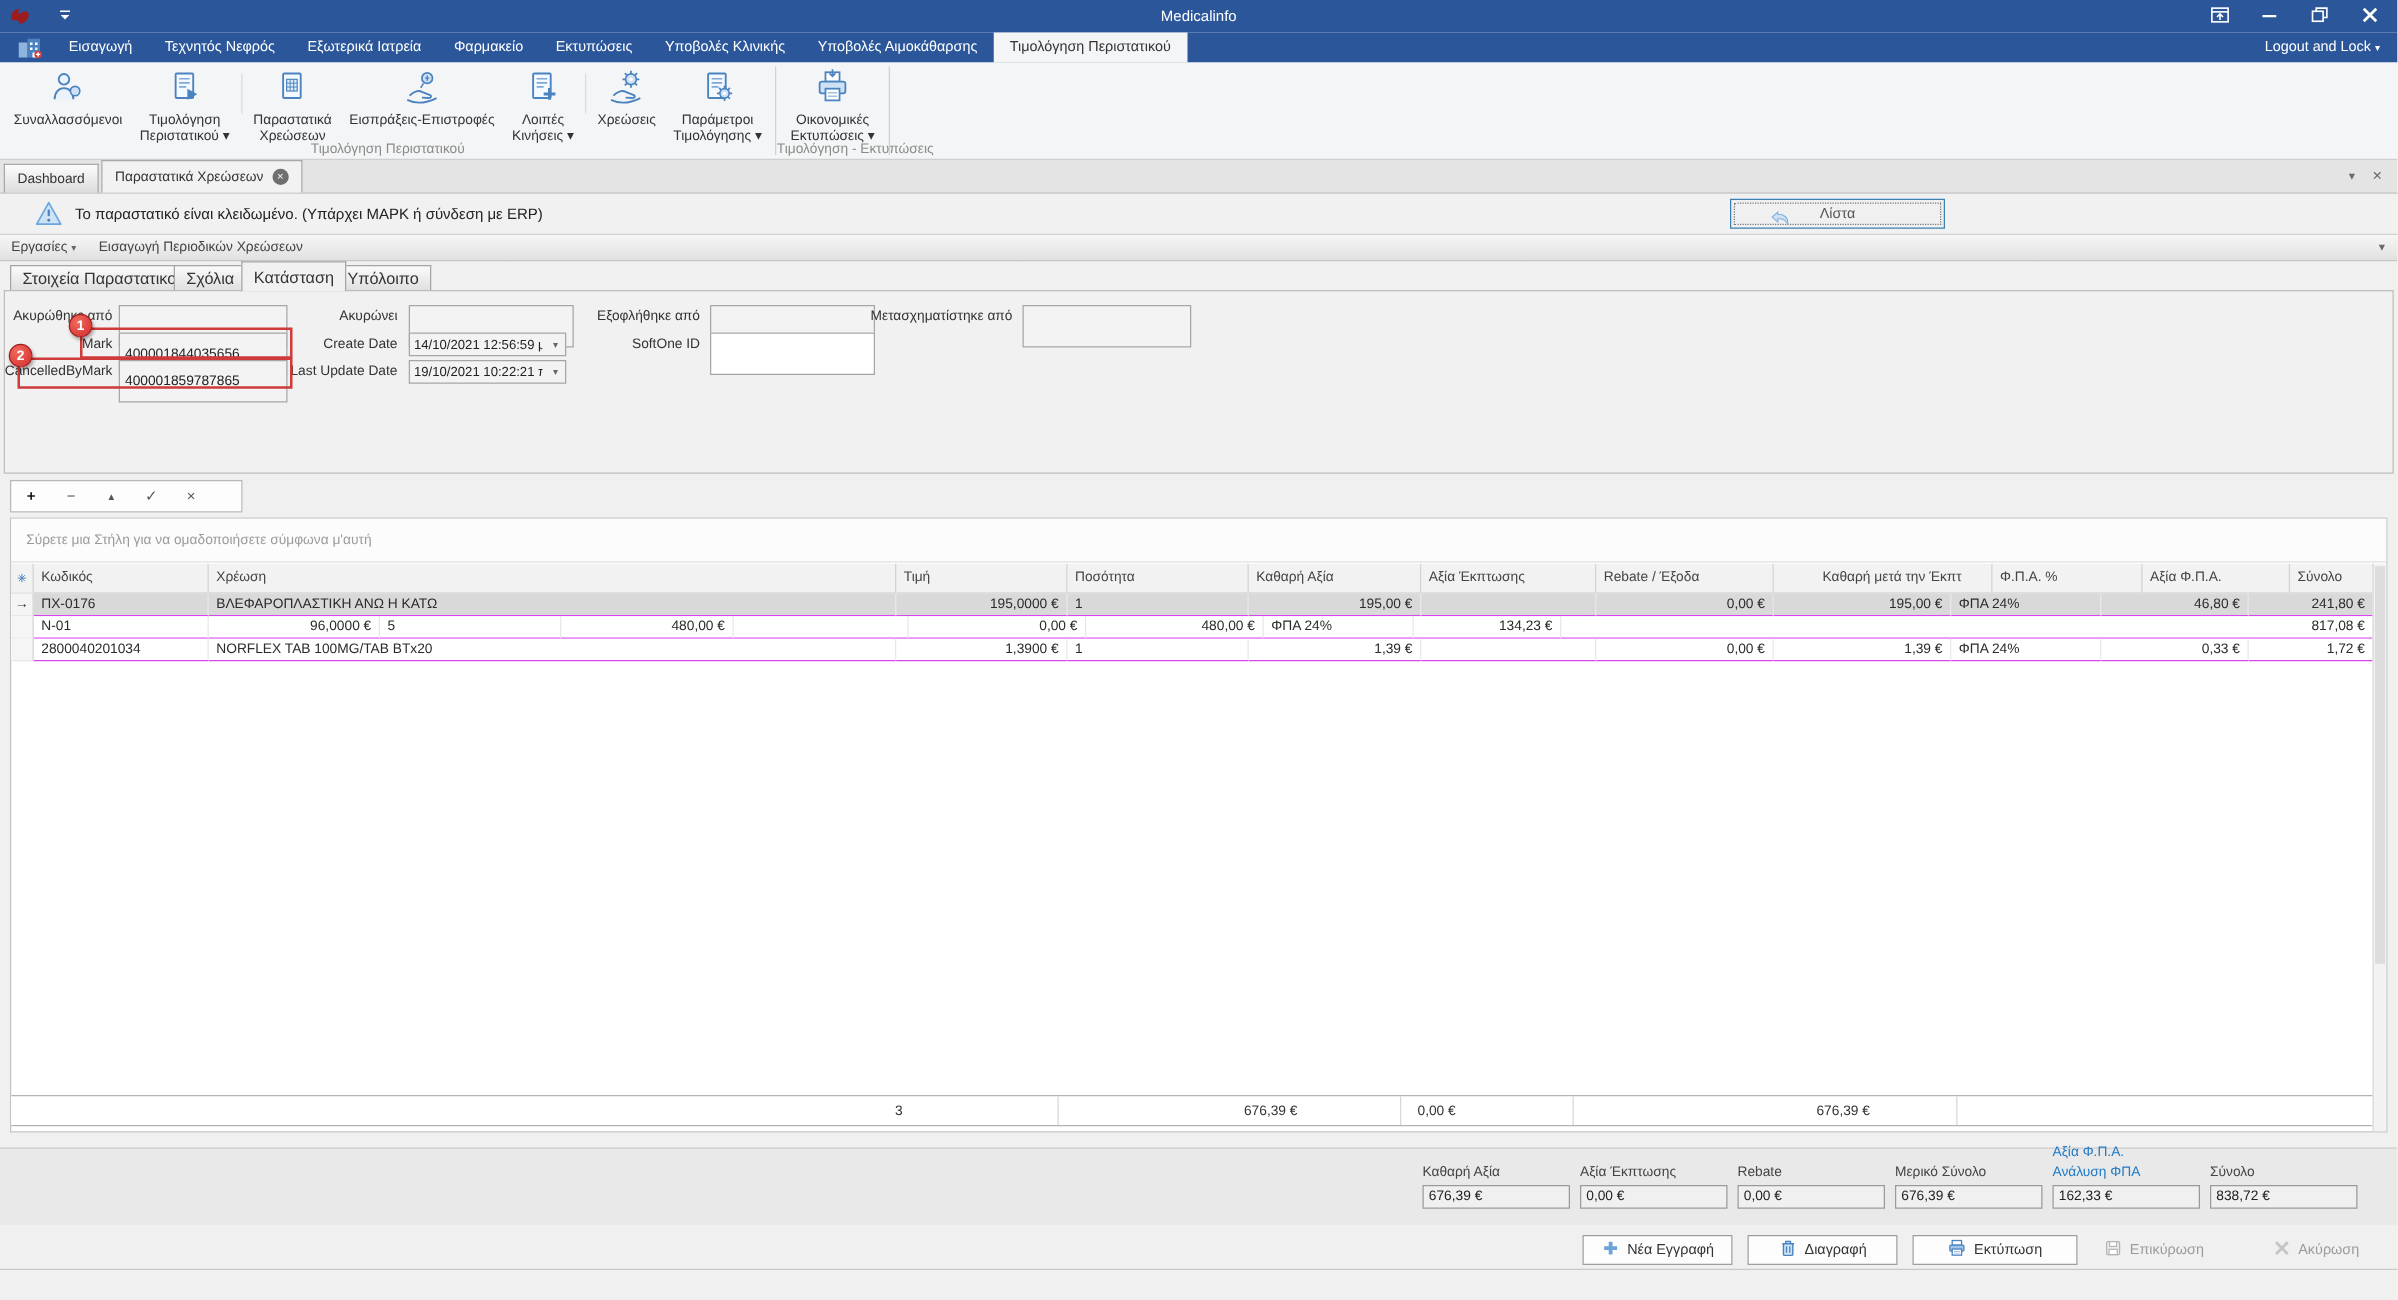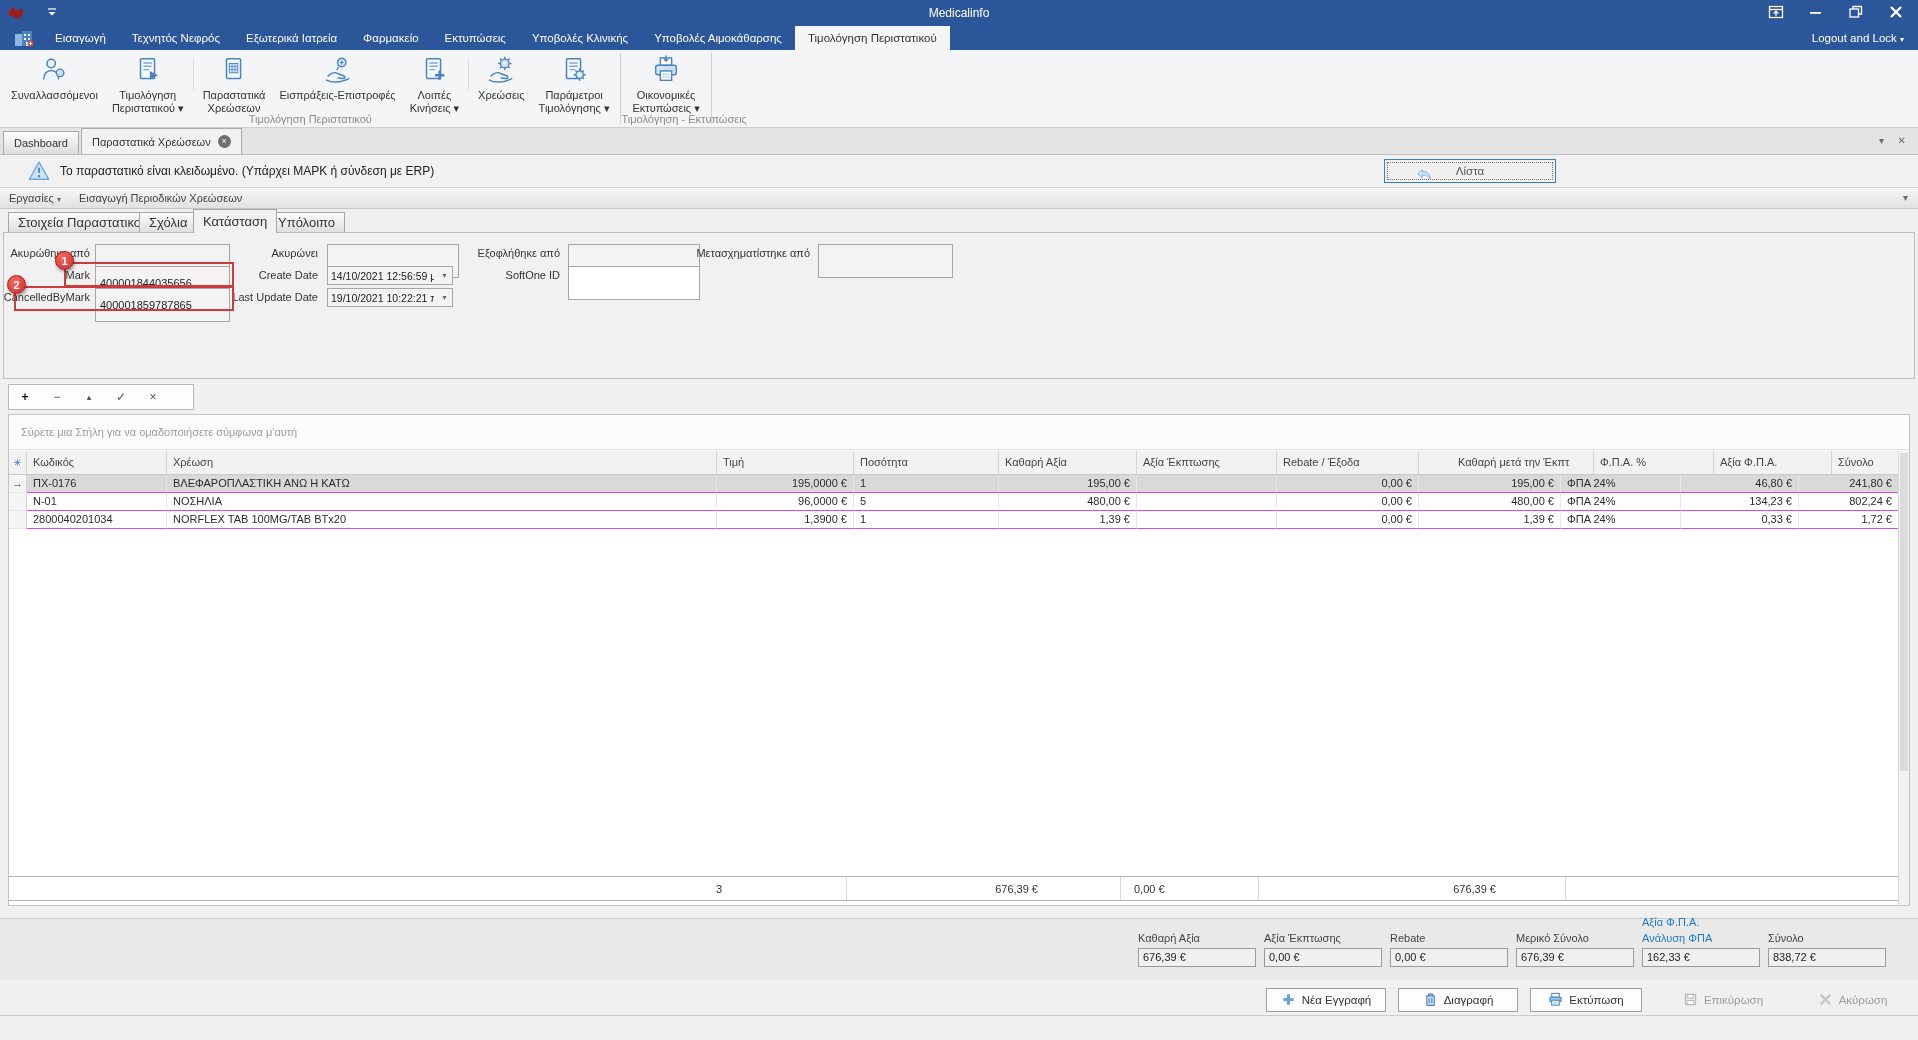"ΝΟΣΗΛΙΑ" div.gc { html: <div>ΝΟΣΗΛΙΑ</div> -> none }
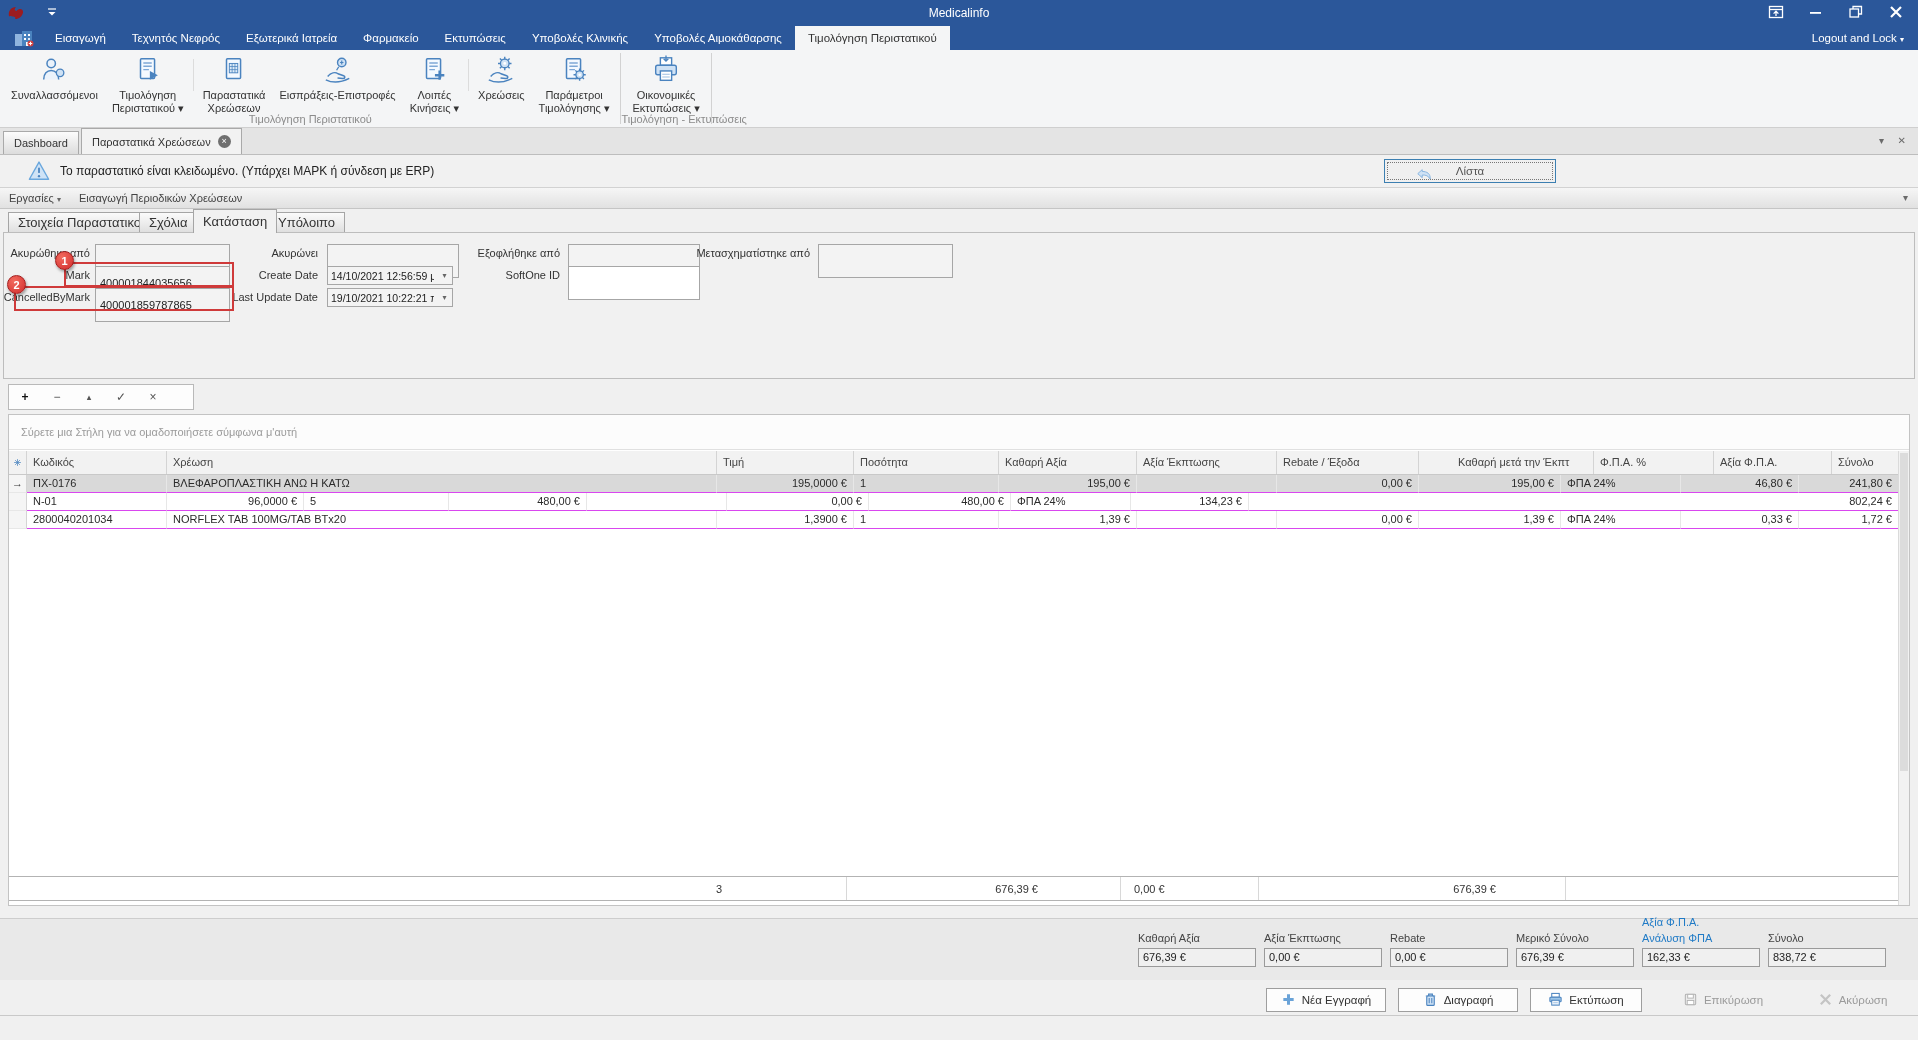"802,24 €" div.gc { text: 802,24 -> 817,08 }
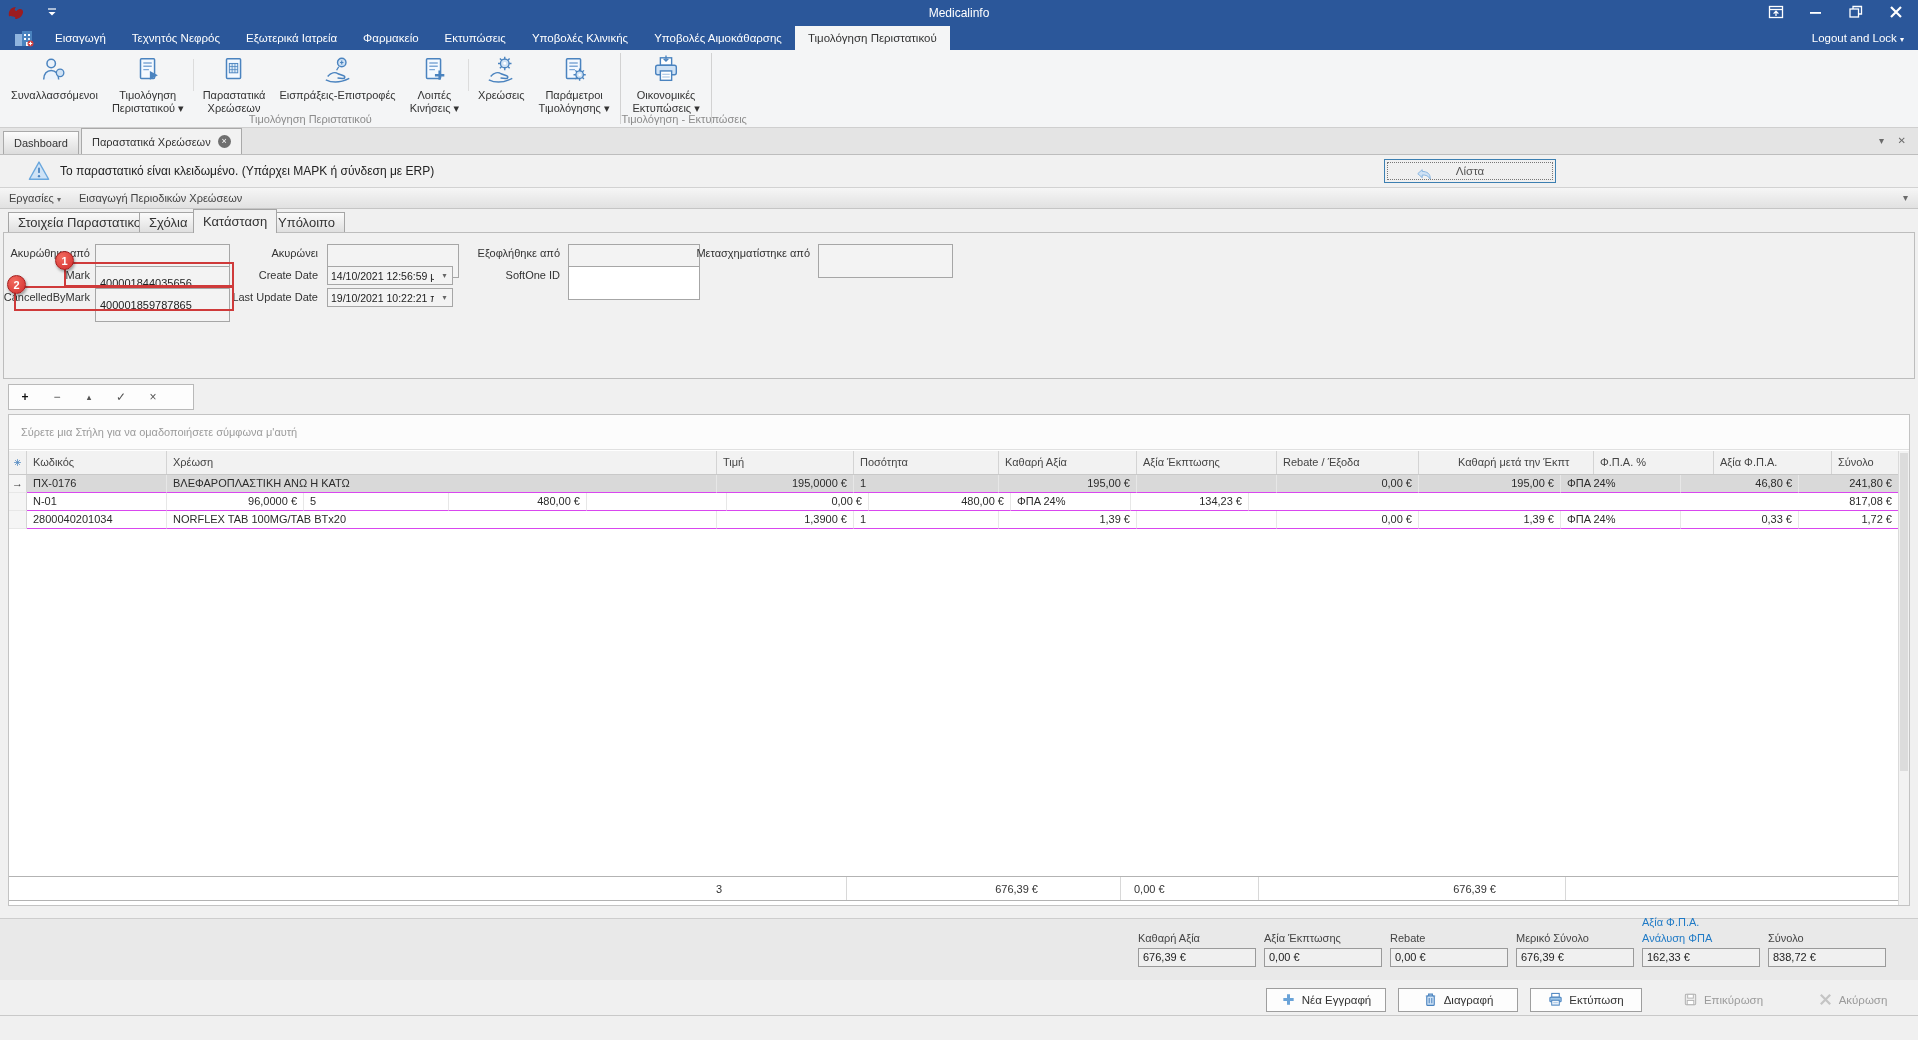"Εκτύπωση" div.abtn { width: 112px -> 132px }
